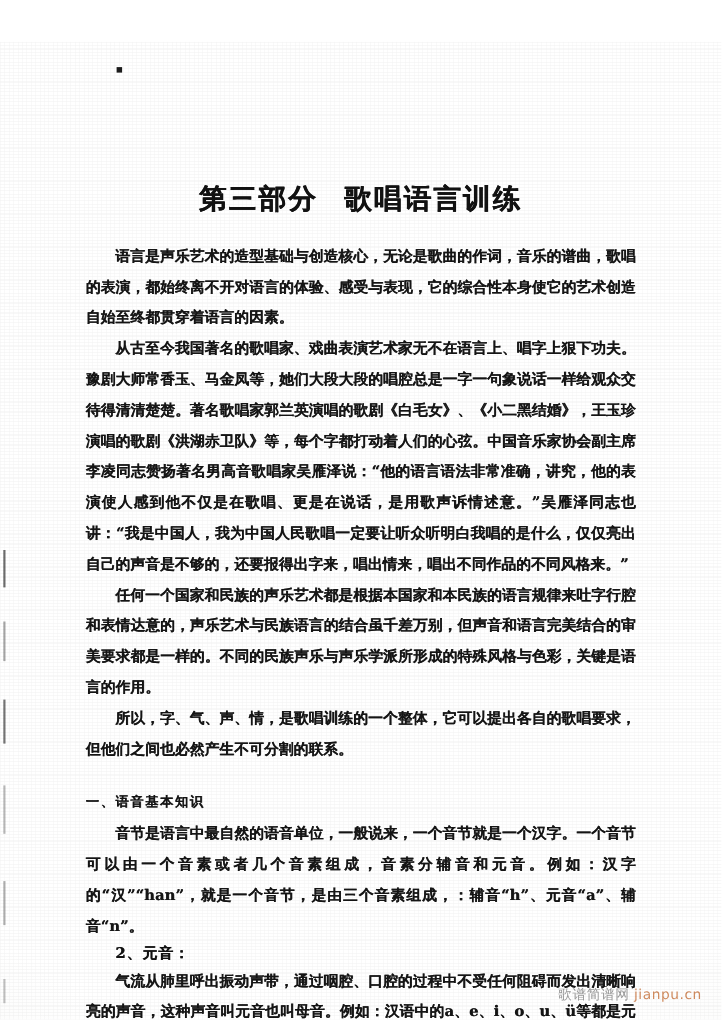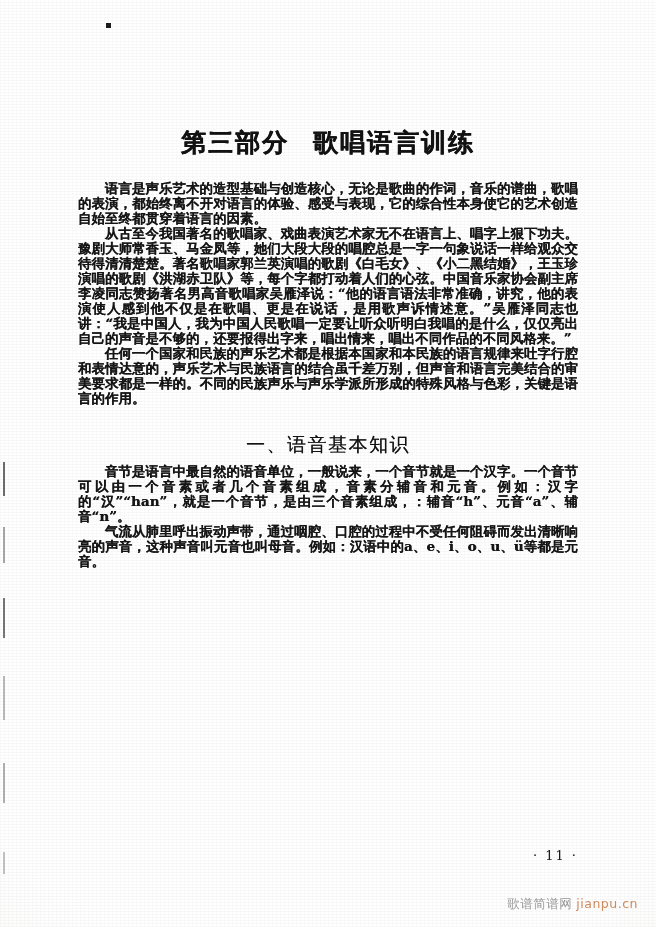"第三部分 歌唱语言训练" #page { margin-top: none -> 38px }
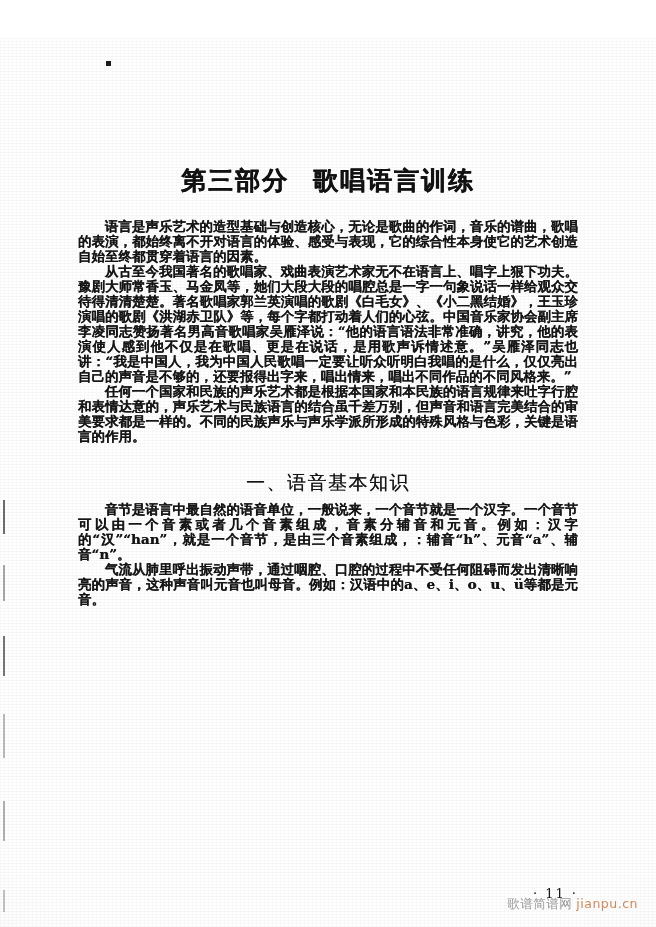"语言是声乐艺术的造型基础与创造核心，无论是歌曲的作词，音乐的谱曲，歌唱的表演，都" p.body { line-height: 15px -> 28px }
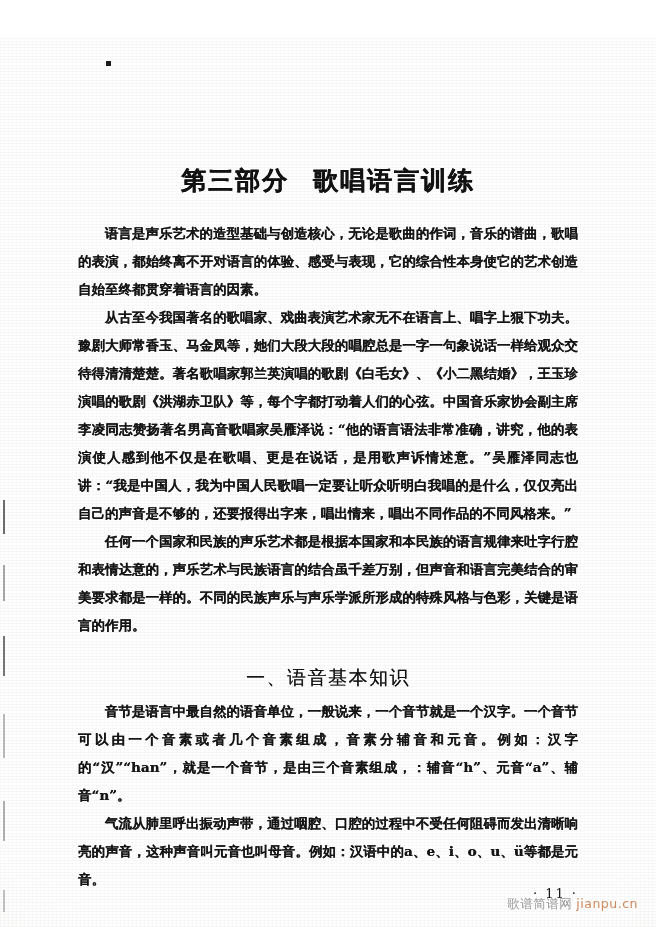"所以，字、气、声、情，是歌唱训练的一个整体，它可以提出各自的歌唱要求，但他们之间" p.body { html: none -> <p>所以，字、气、声、情，是歌唱训练的一个整体，它可以提出各自的歌唱要求，但他们之间也必然产生不可分割的联系。</p> }
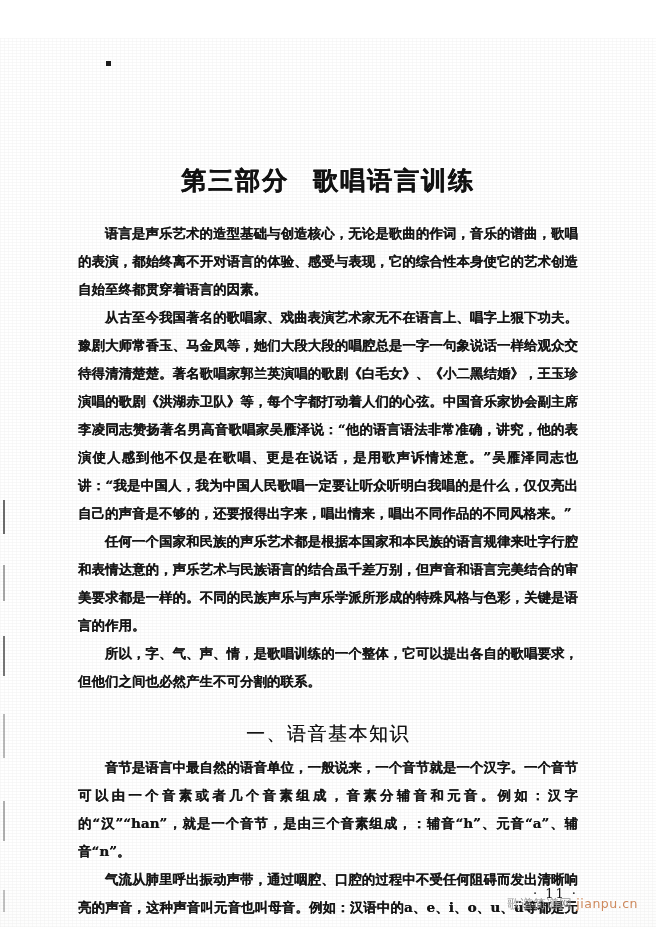"一、语音基本知识" .section-title { font-size: 19px -> 12px; font-weight: normal -> bold; text-align: center -> left }
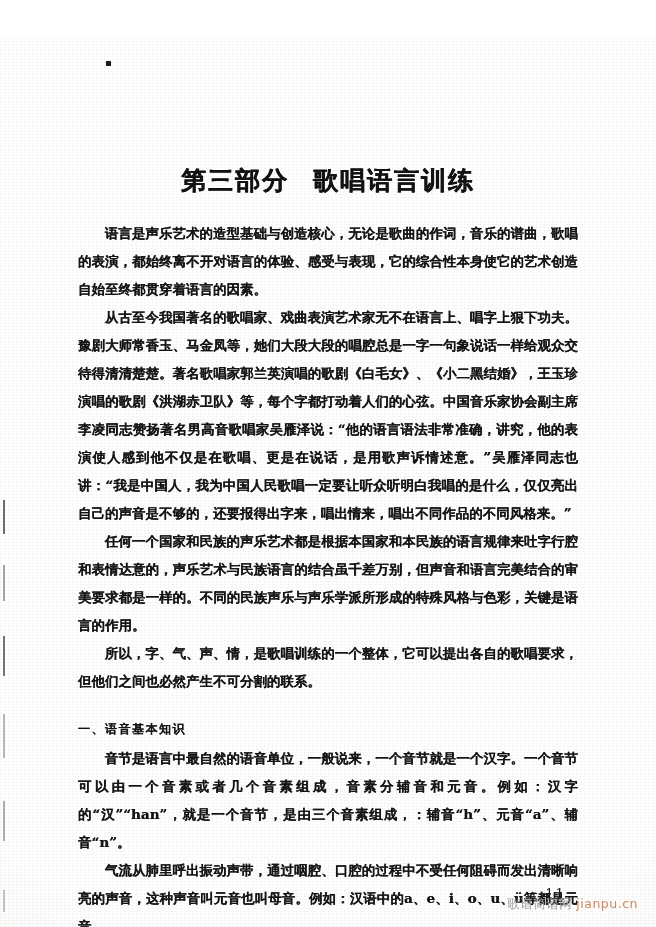"2、元音：" p.sub-head { html: none -> <p>2、元音：</p> }
